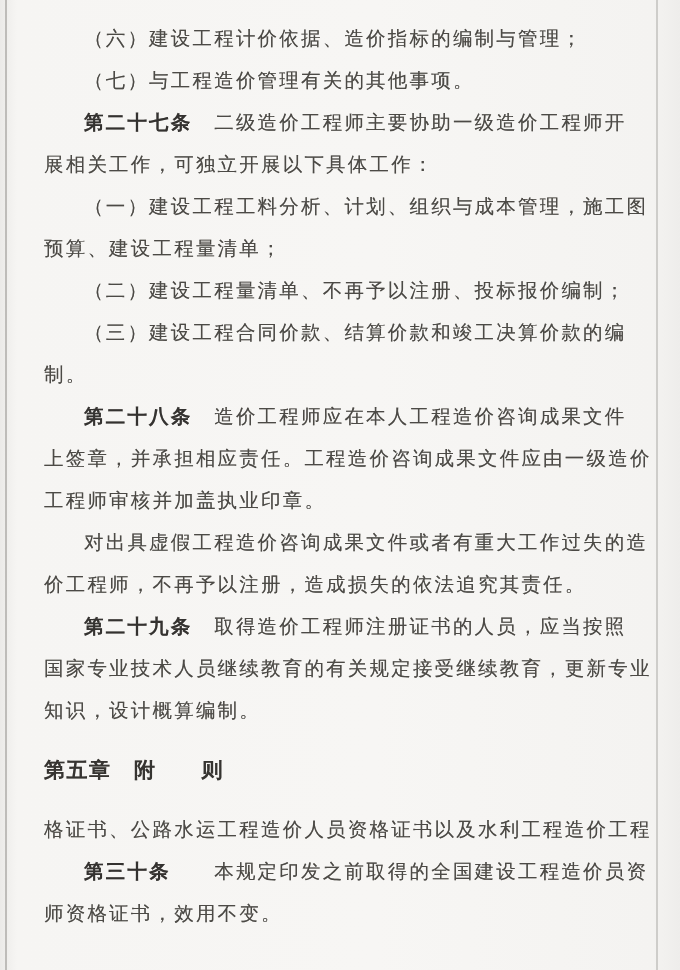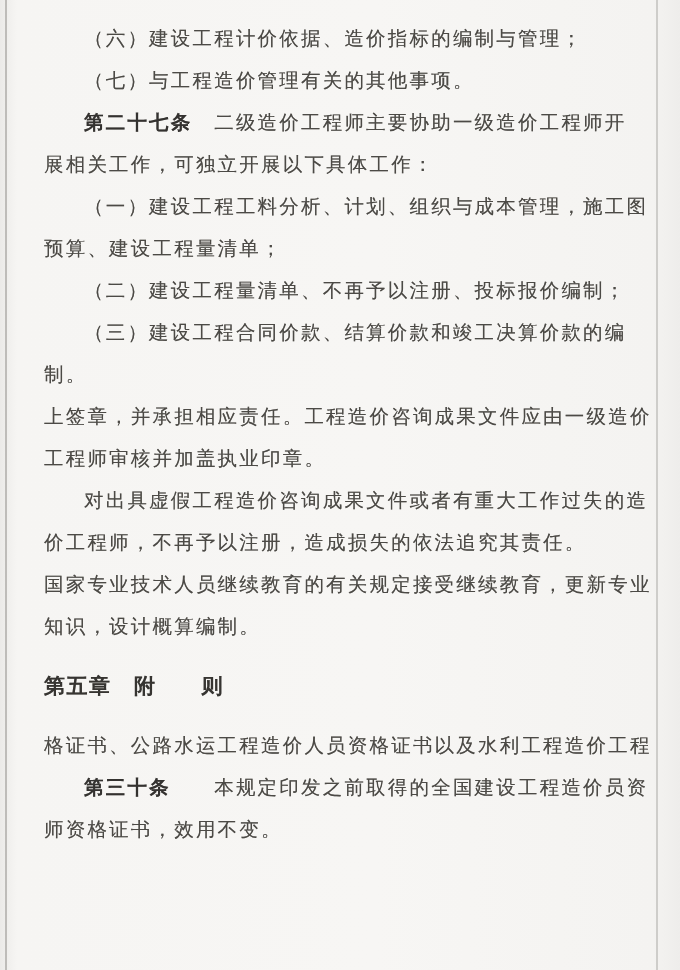"第二十八条 造价工程师应在本人工程造价咨询成果文件" div.line { html: none -> <div><span>第二十八条</span><span> 造价工程师应在本人工程造价咨询成果文件</span></div> }
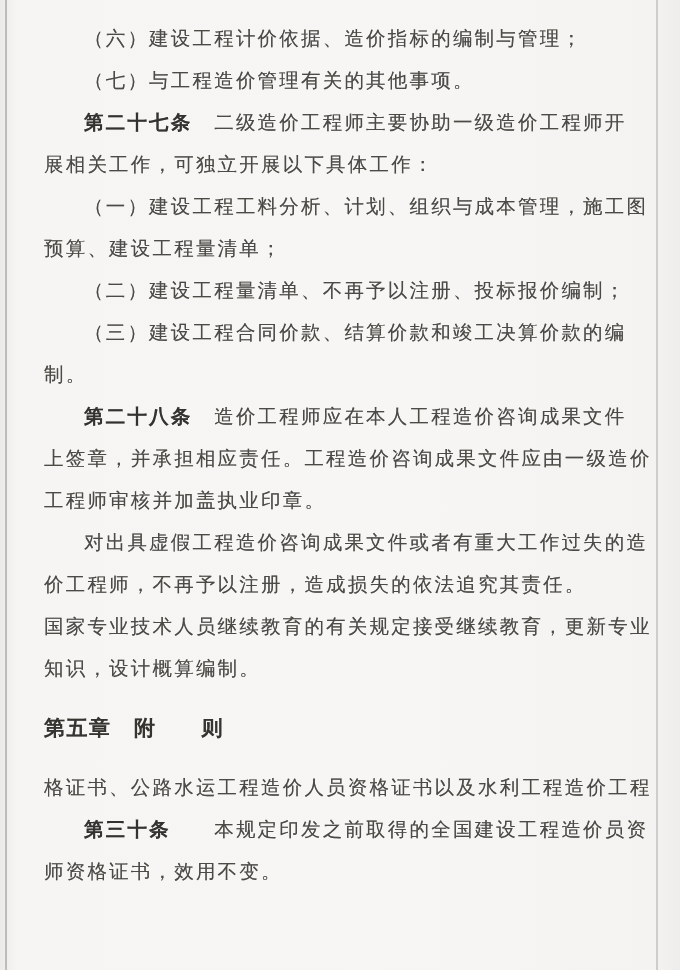"第二十九条 取得造价工程师注册证书的人员，应当按照" div.line { html: none -> <div><span>第二十九条</span><span> 取得造价工程师注册证书的人员，应当按照</span></div> }
